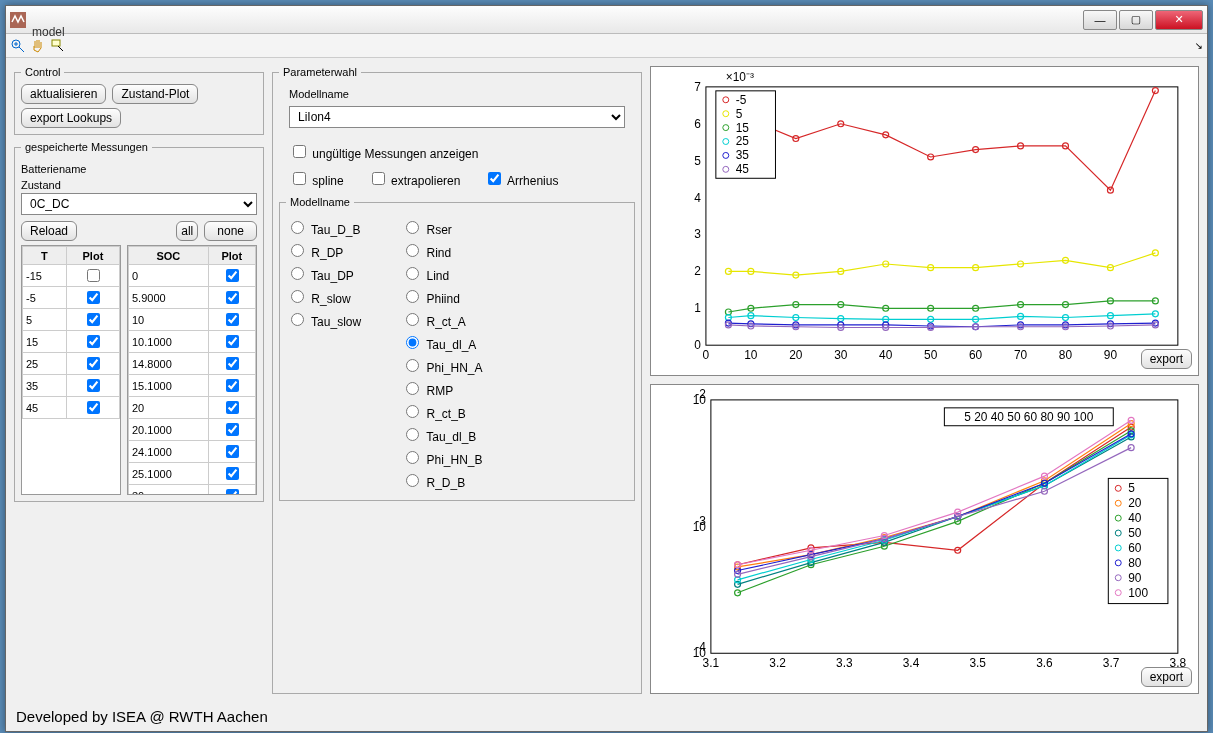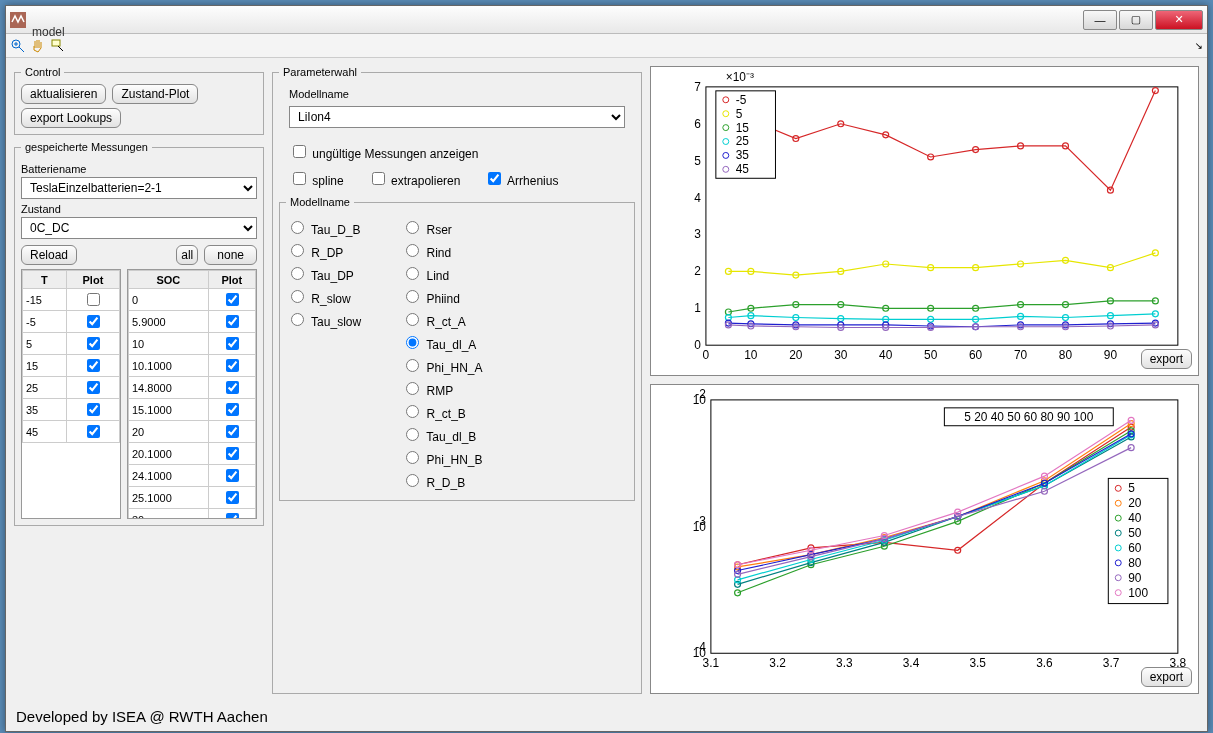"TeslaEinzelbatterien=2-1" select.ui { html: <select><option>TeslaEinzelbatterien=2-1</option></select> -> none }
